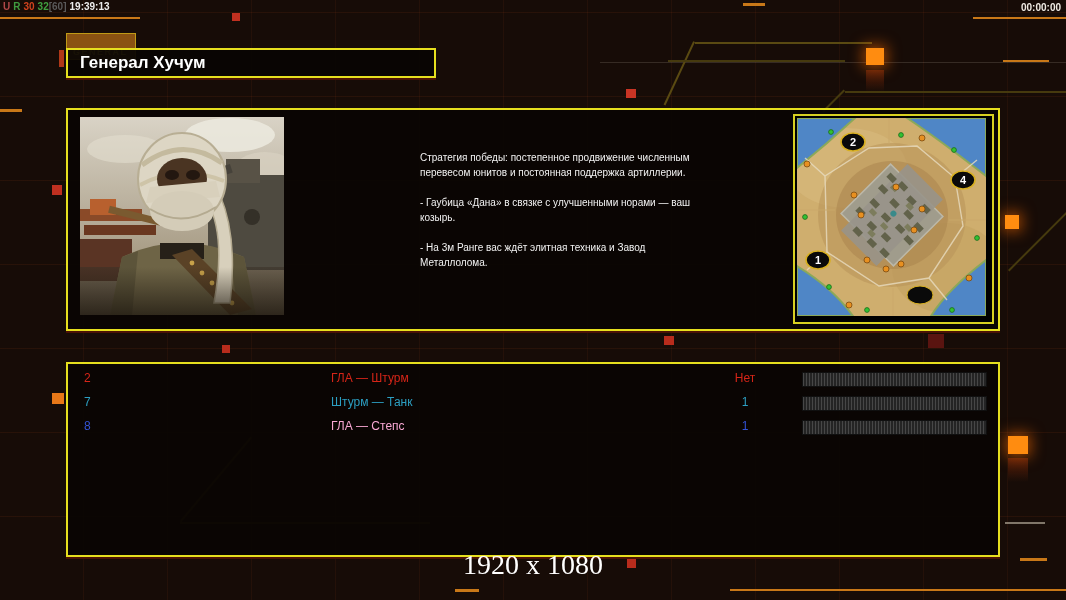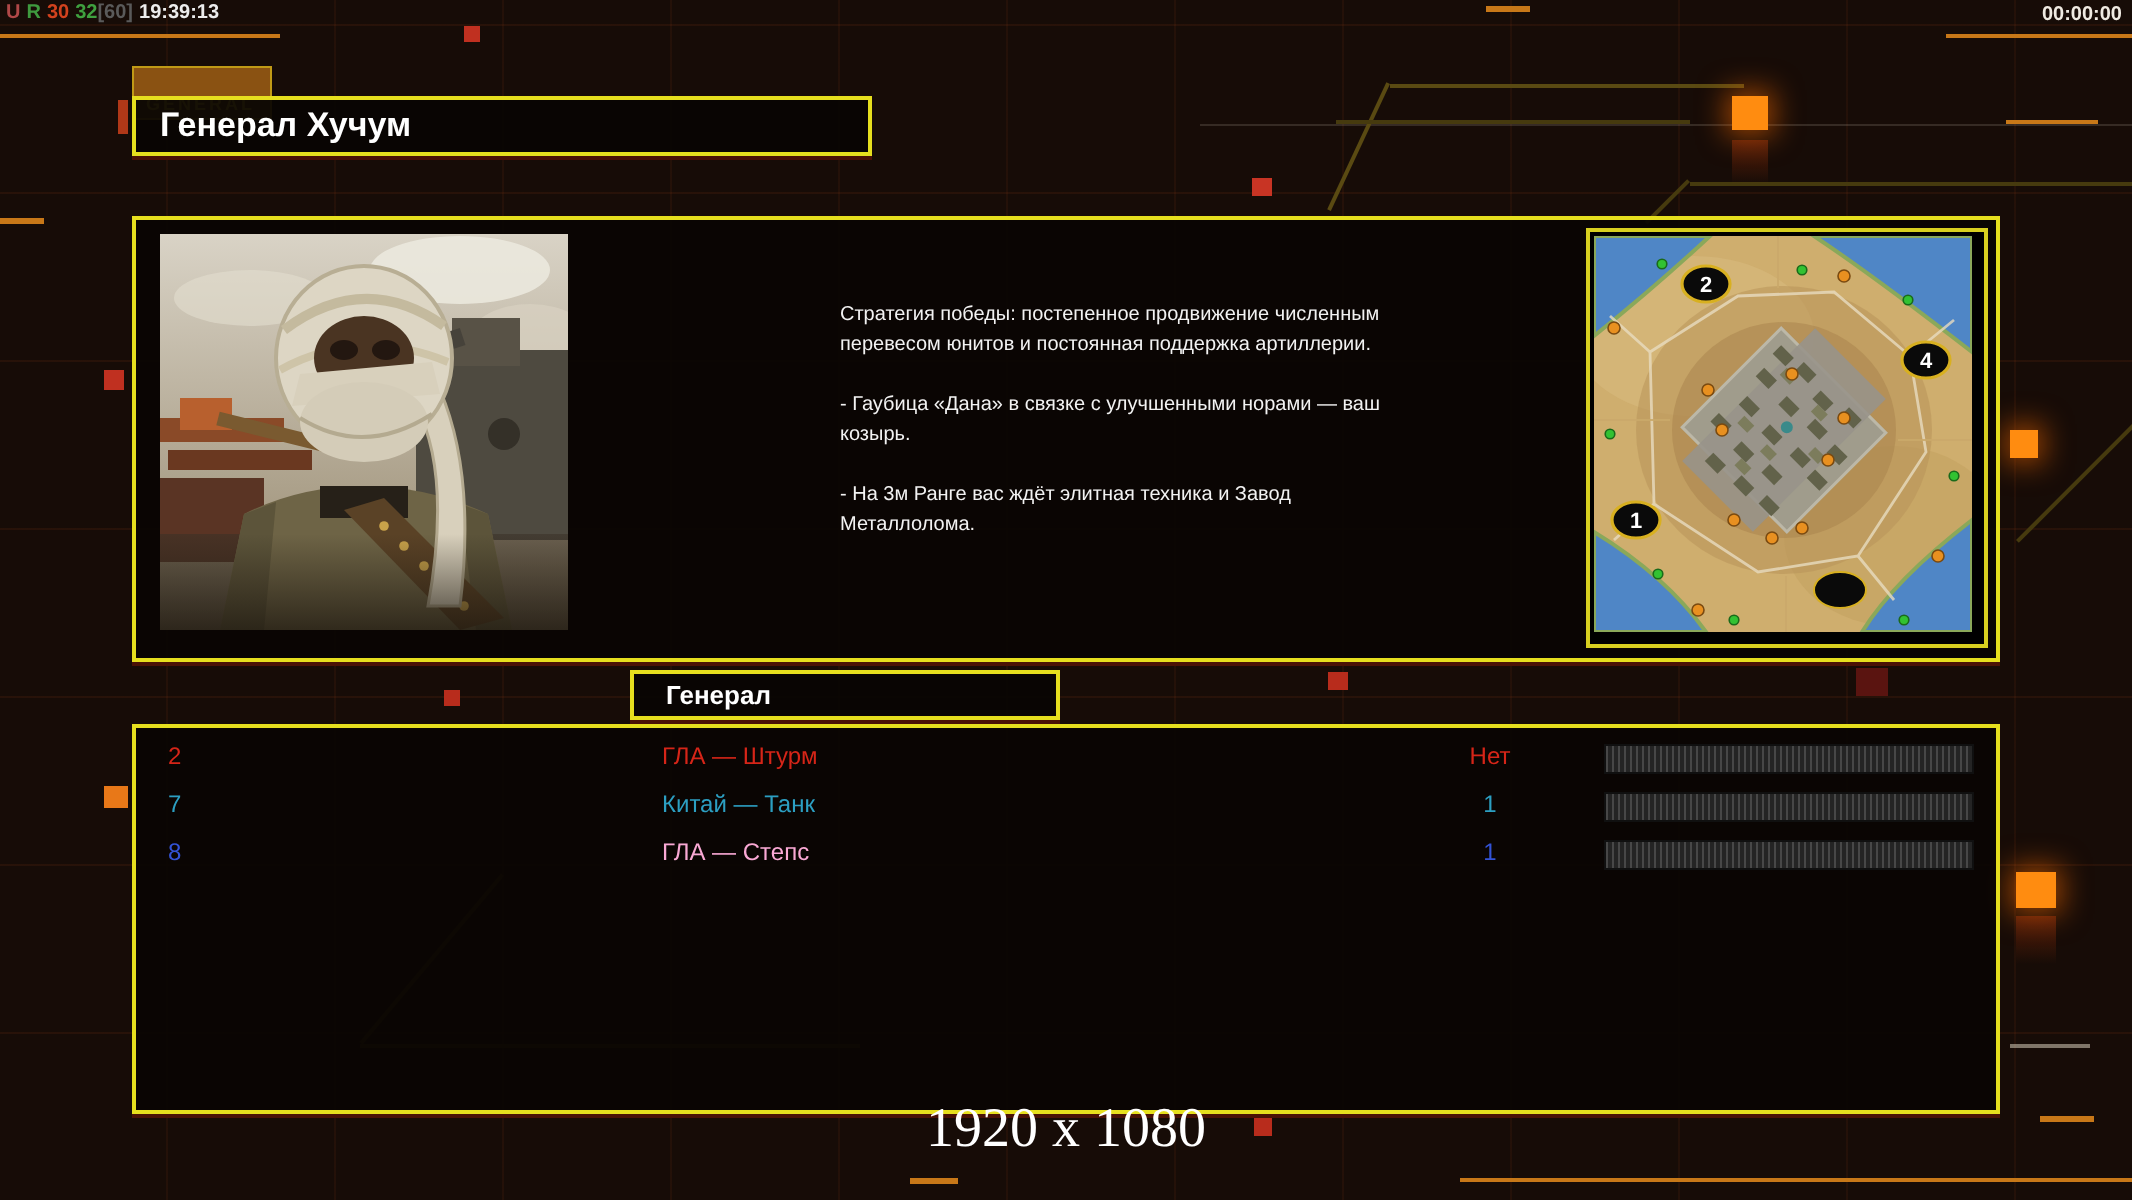"Генерал" div.hdr-box { html: <div> <span>Генерал</span> </div> -> none }
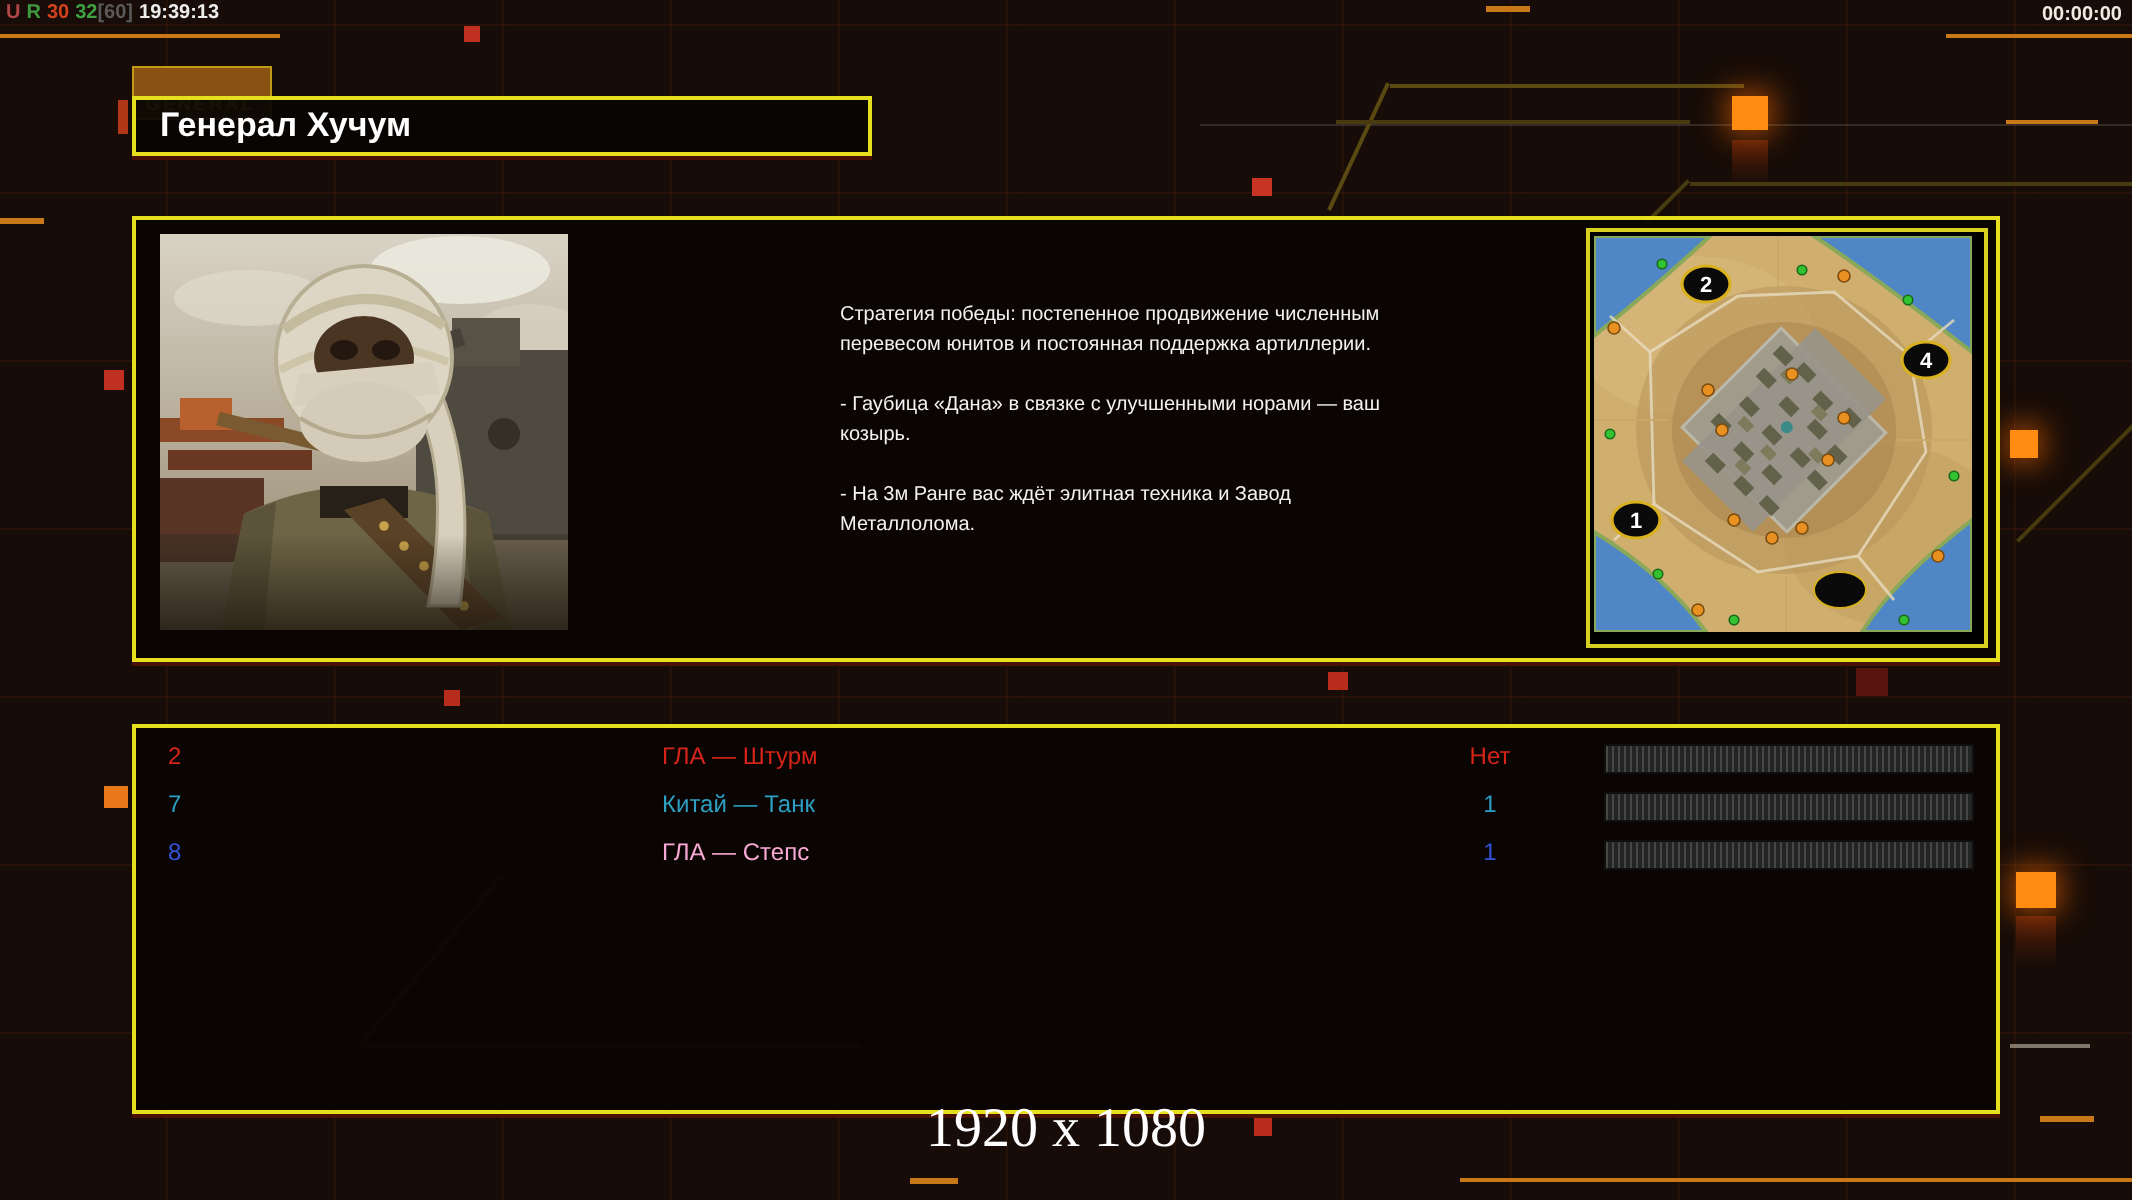"Китай — Танк" span.cell { text: Китай -> Штурм }
